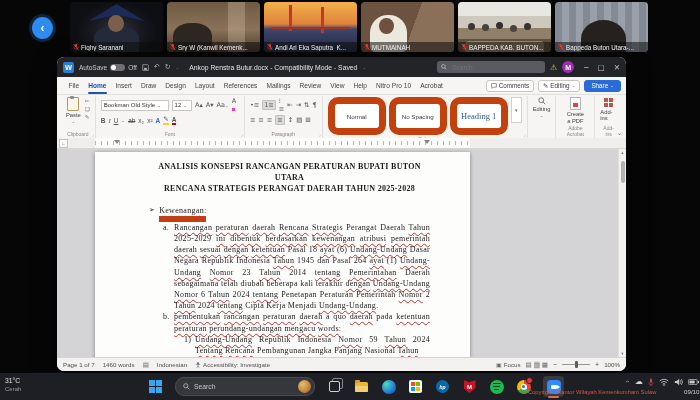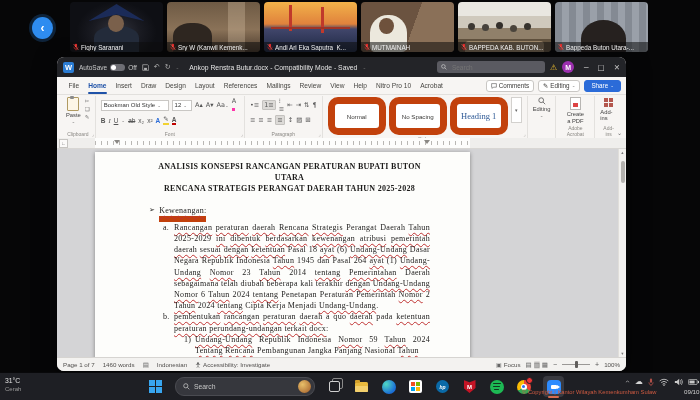"terkait" span.sq { text: terkait -> mengacu }
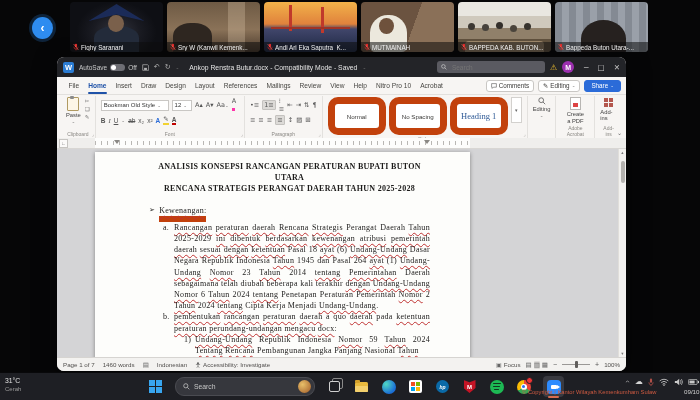"docx" span.sq { text: docx -> words }
